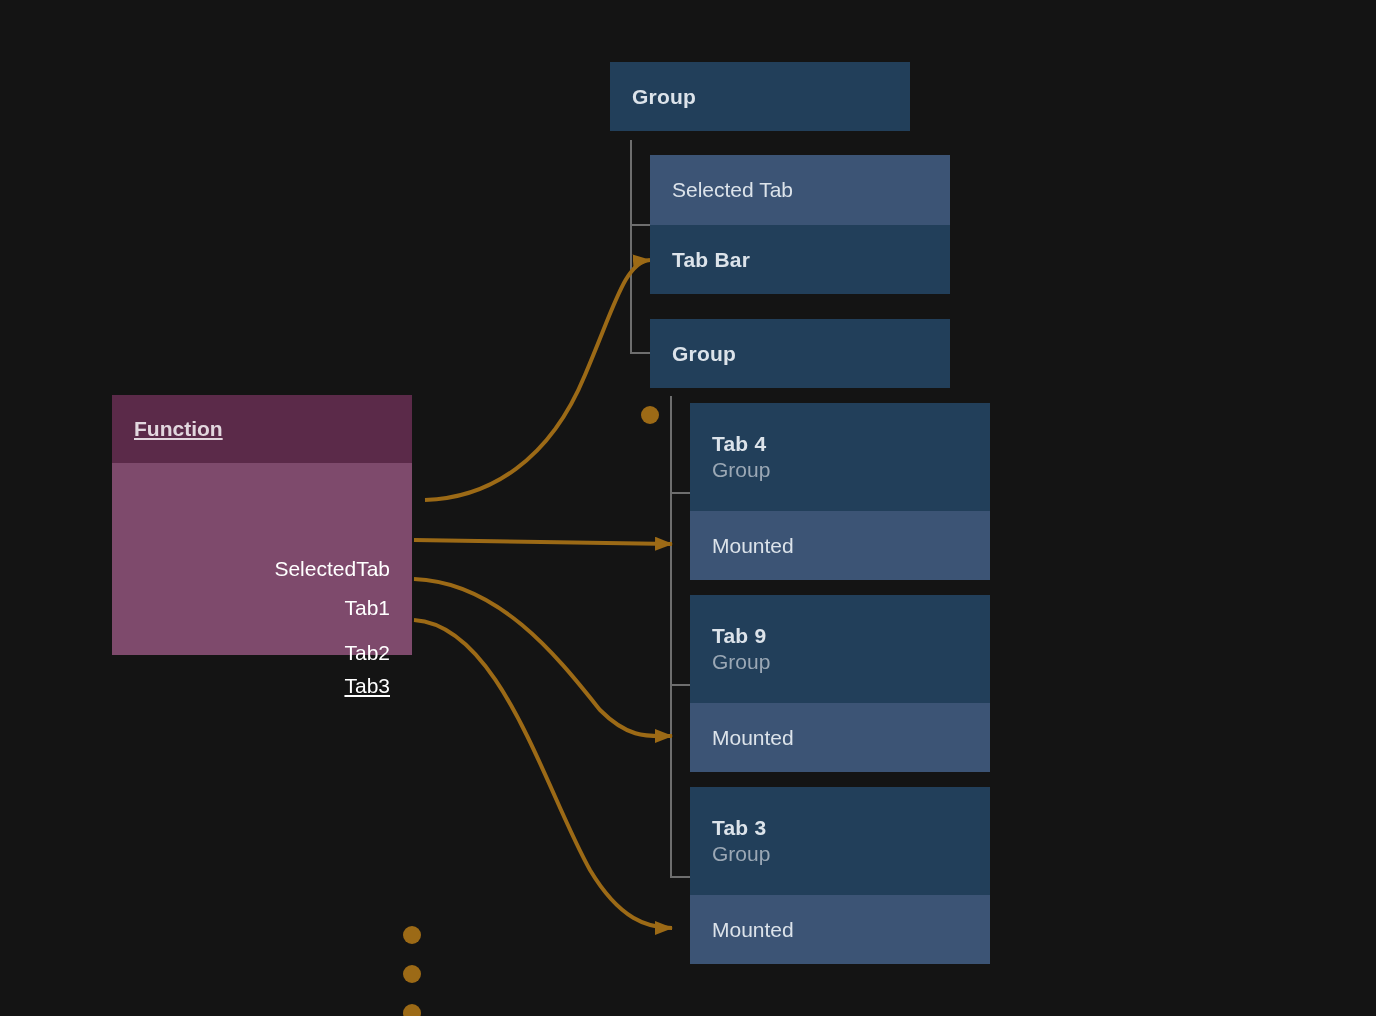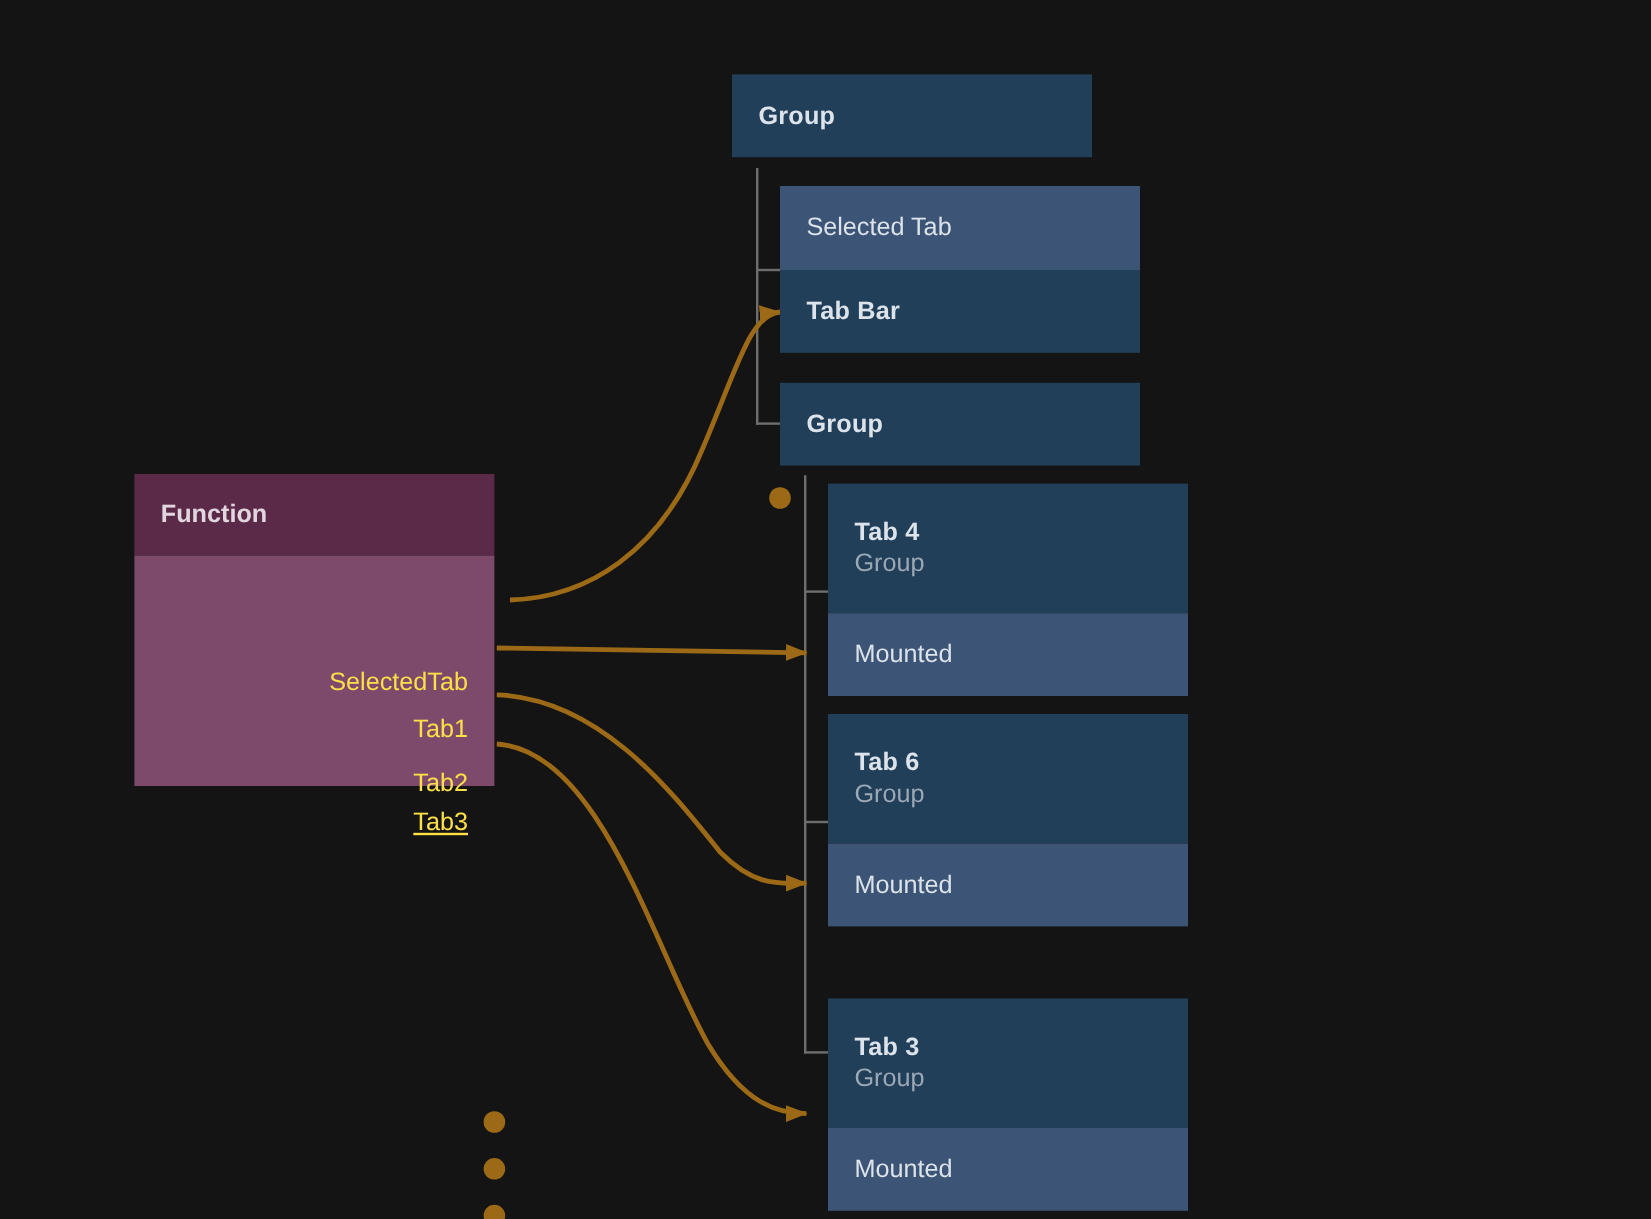"Function" .hdr-purple { text-decoration: none -> underline }
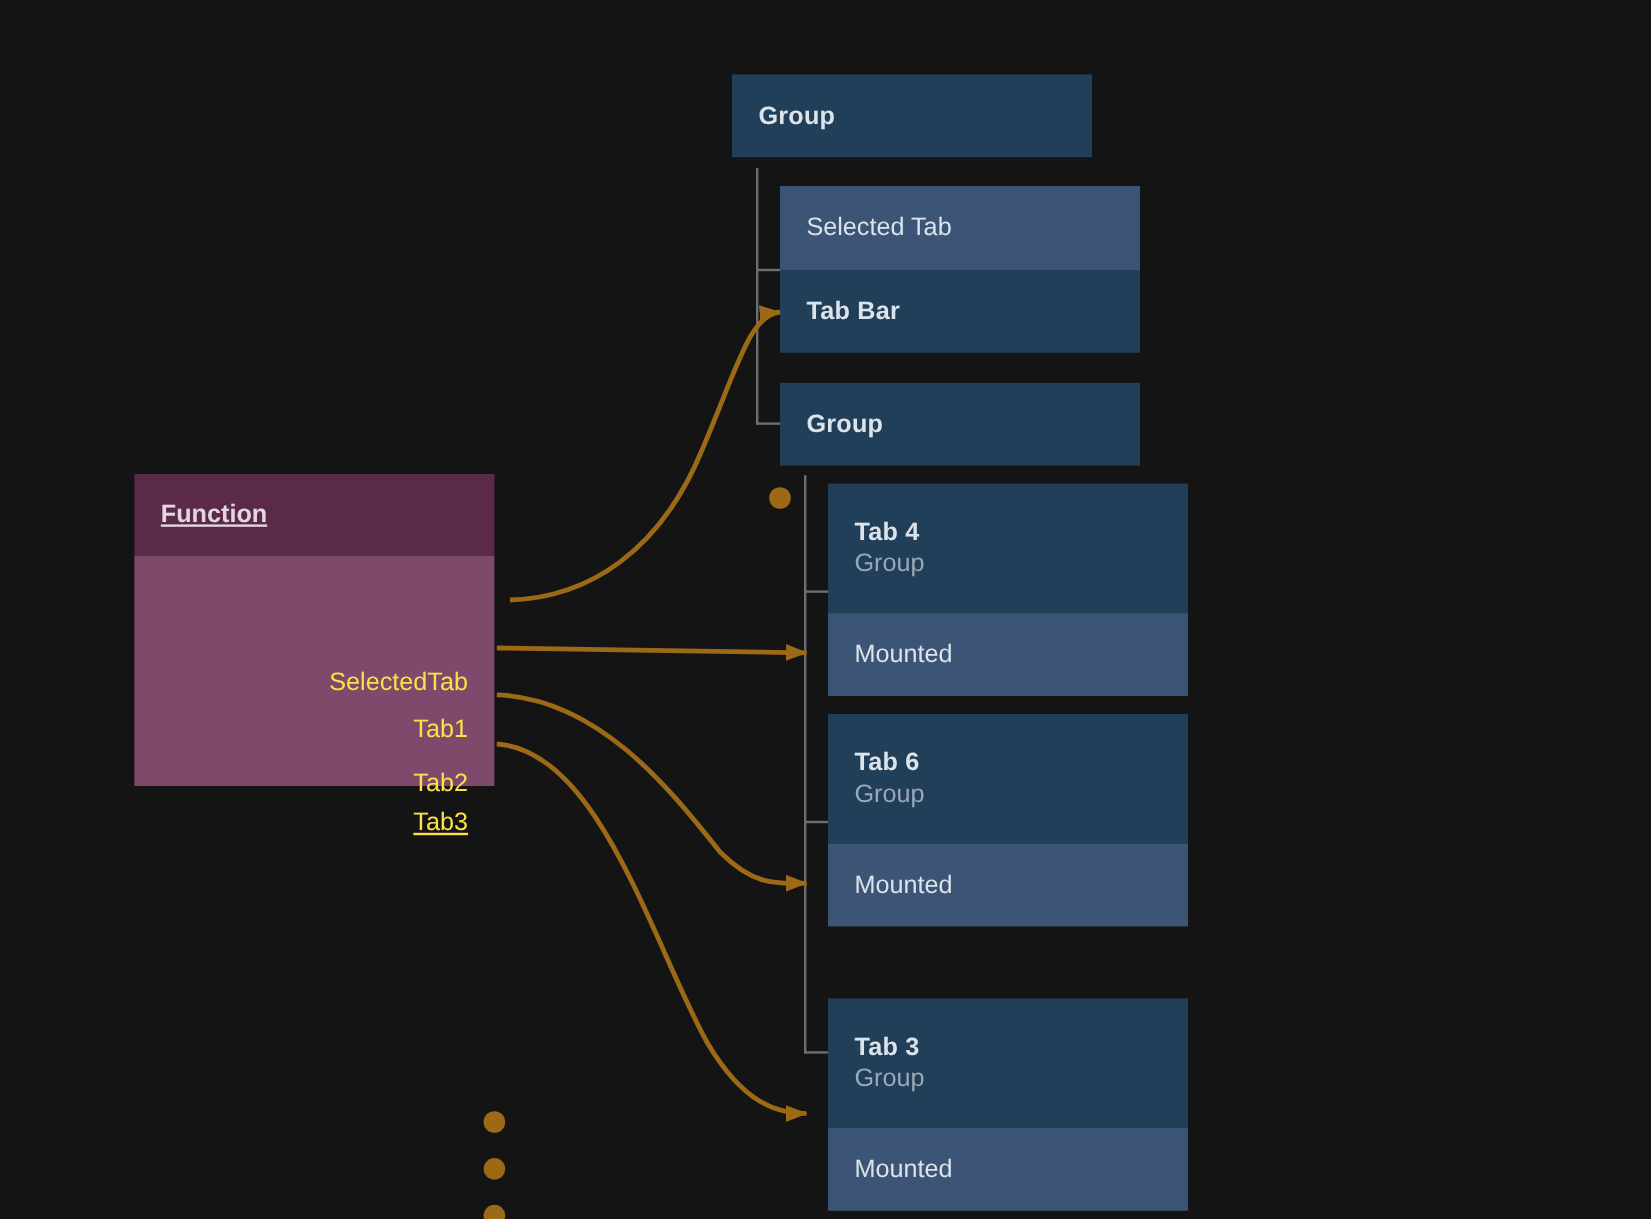"SelectedTab" .port-row { color: #fde047 -> #ffffff }
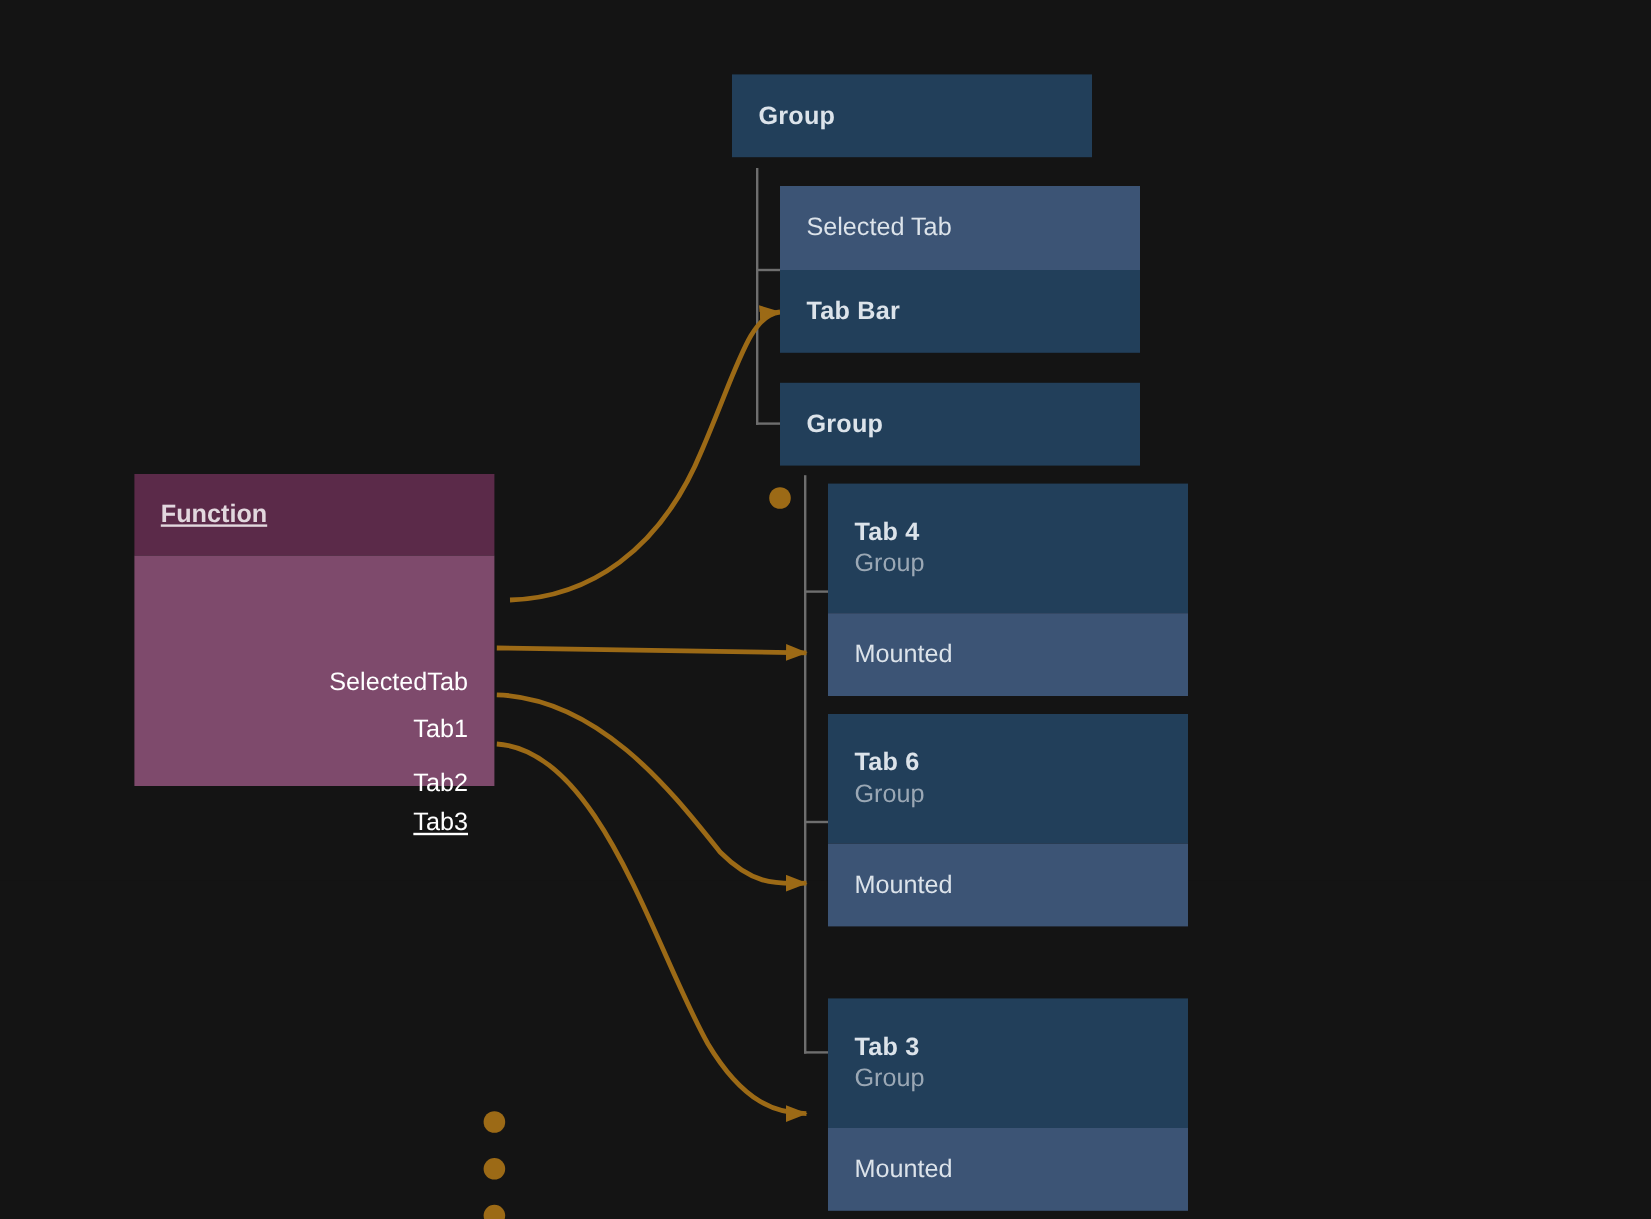"Tab 6" div.title { text: 6 -> 9 }
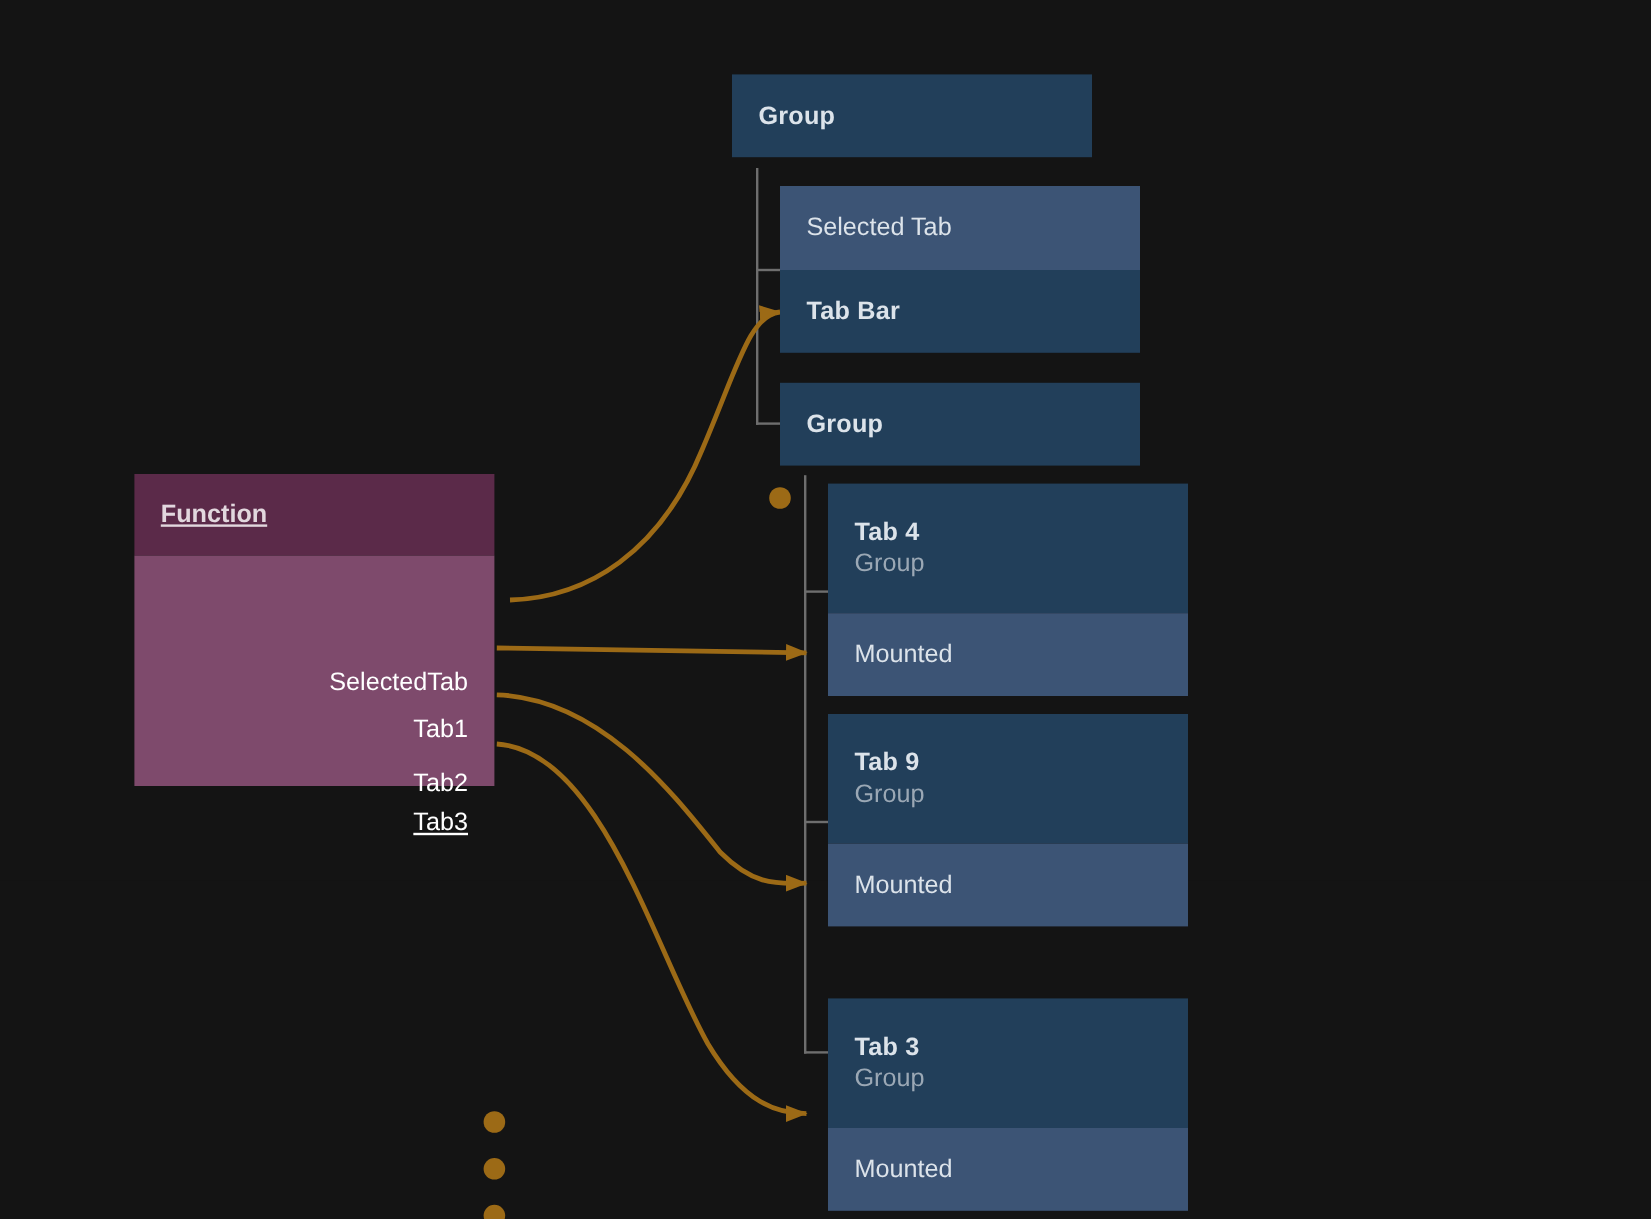"Tab 3" div.node { top: 832px -> 787px }
